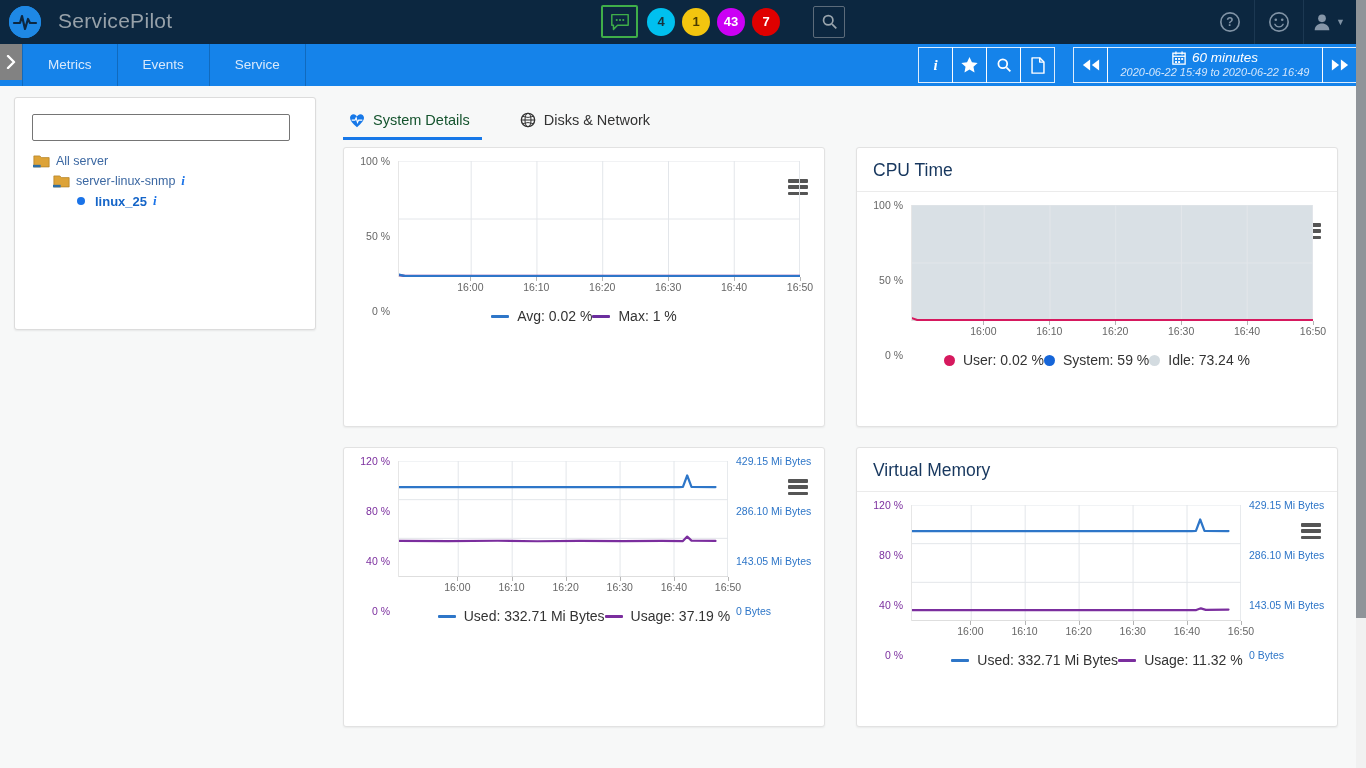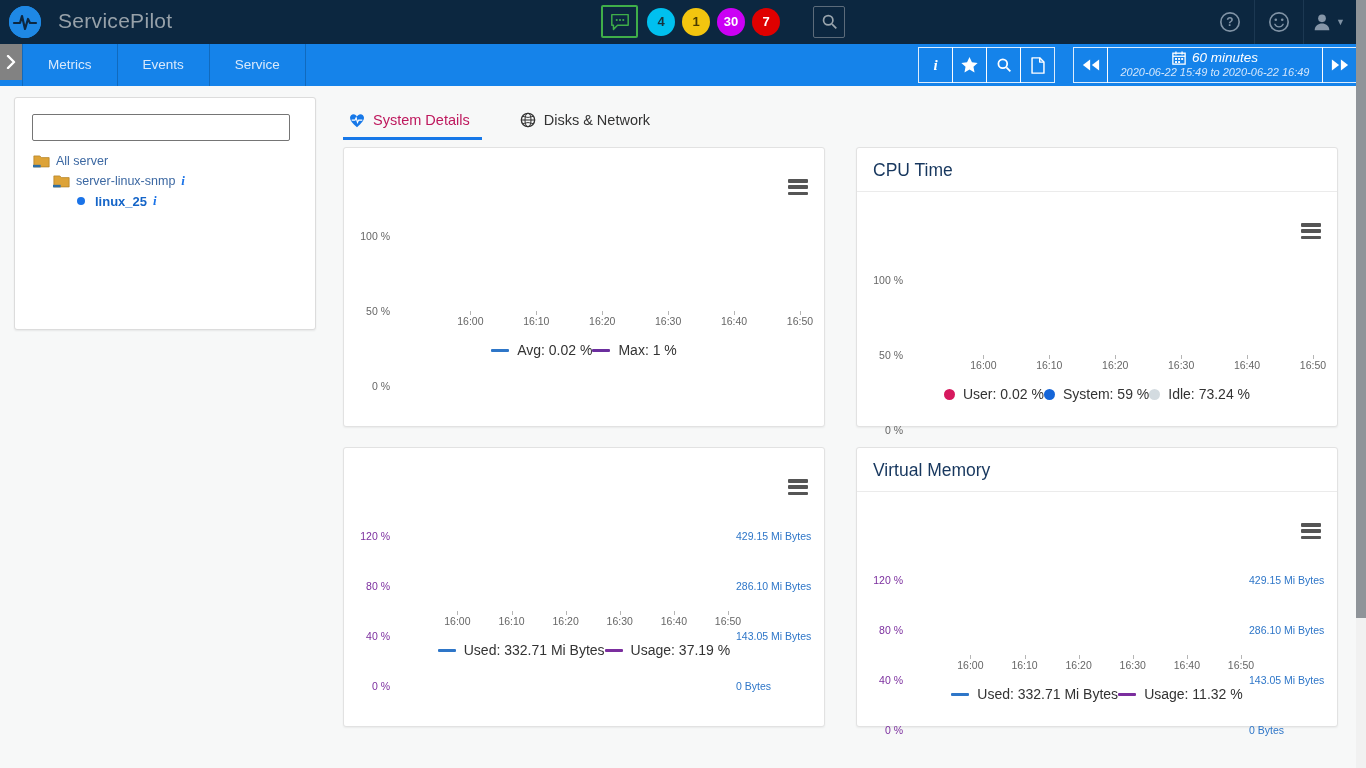"30" div.badge { text: 30 -> 43 }
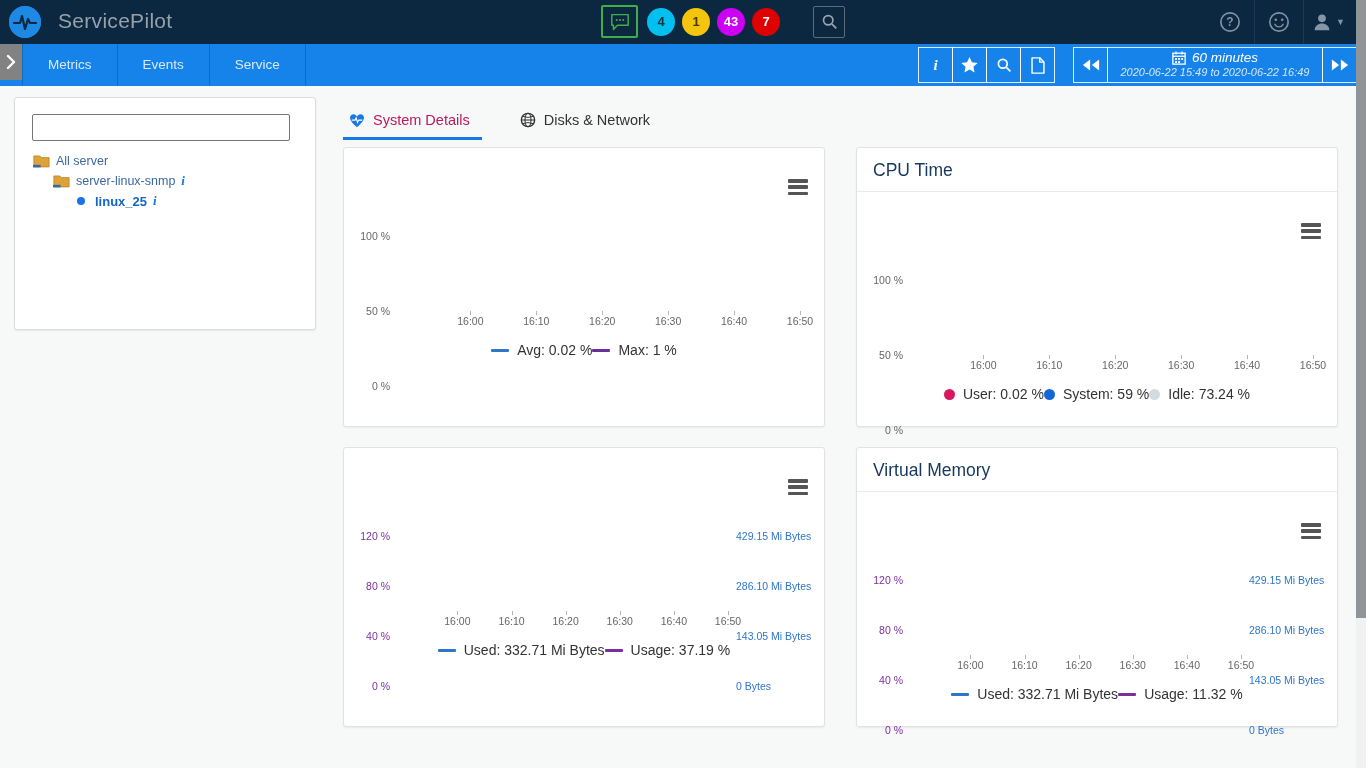"System Details" .main-tab.active { color: #be185d -> #14532d }
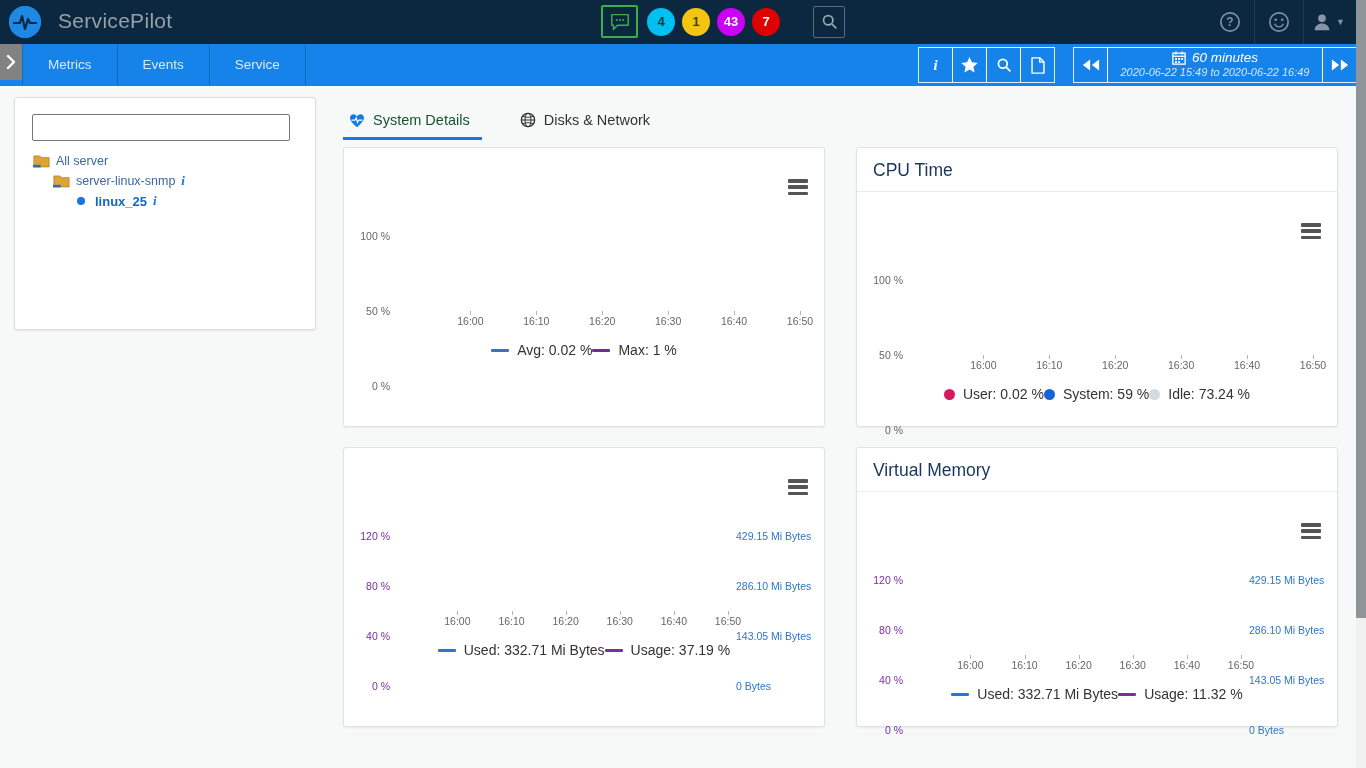"100 %" .chart-grid { align-items: center -> none; height: 150px -> 116px }
